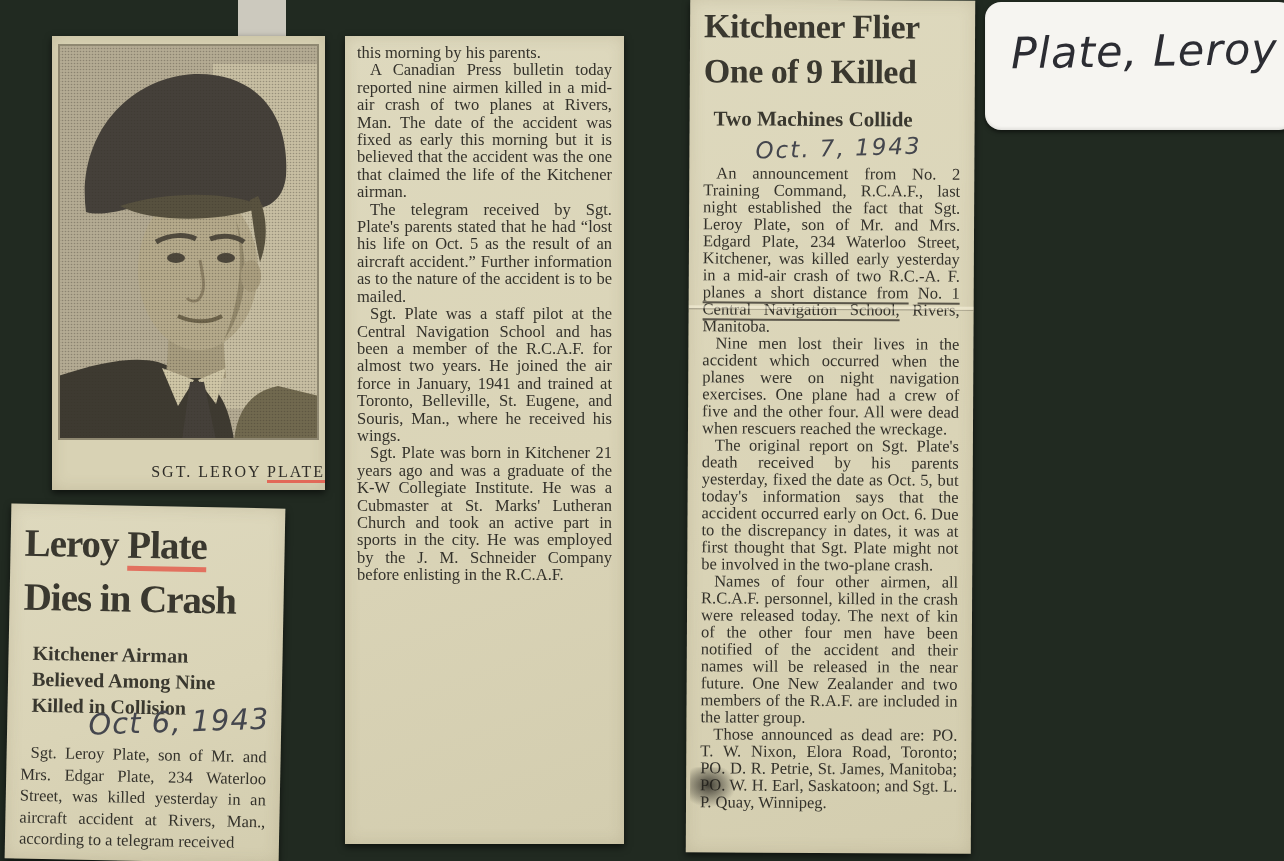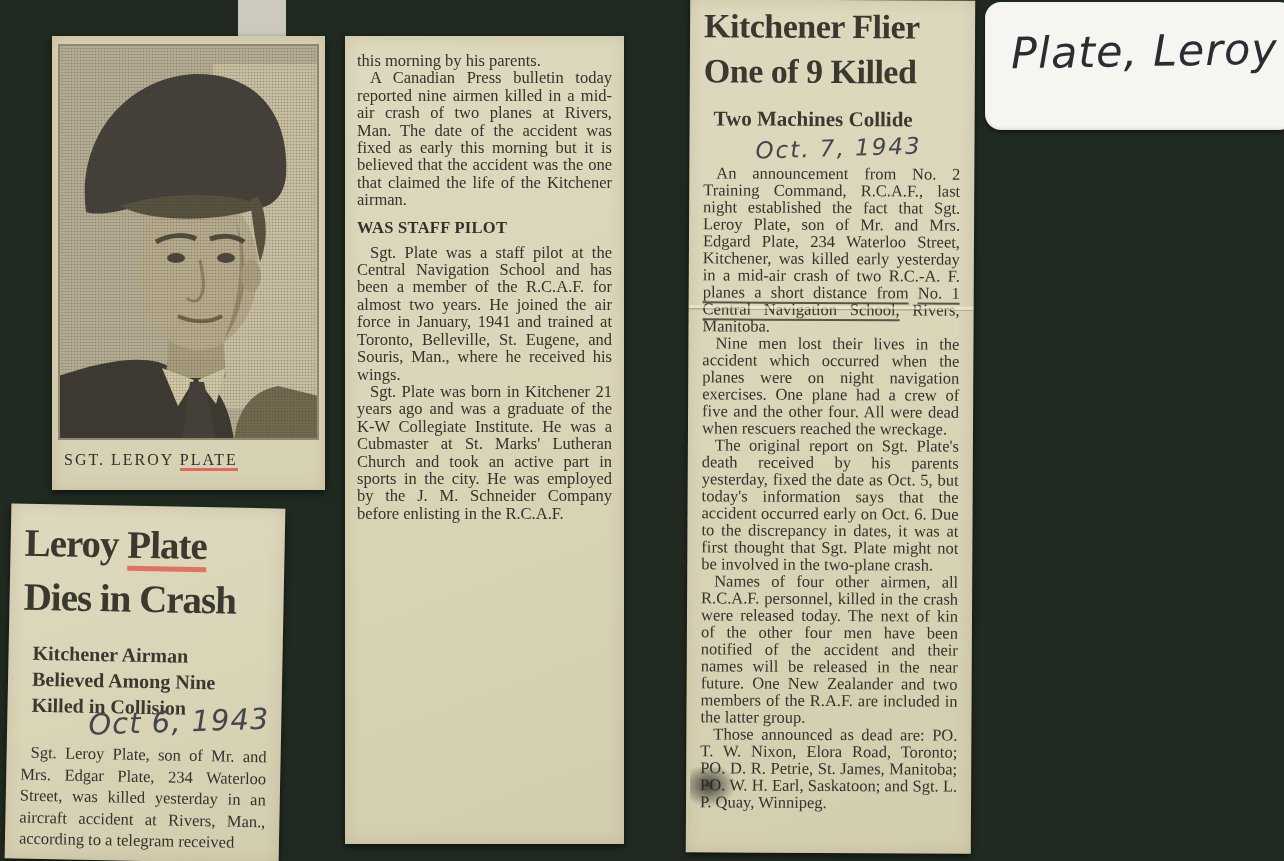"this morning by his parents." .mid-clip { padding: 16px 12px -> 8px 12px }
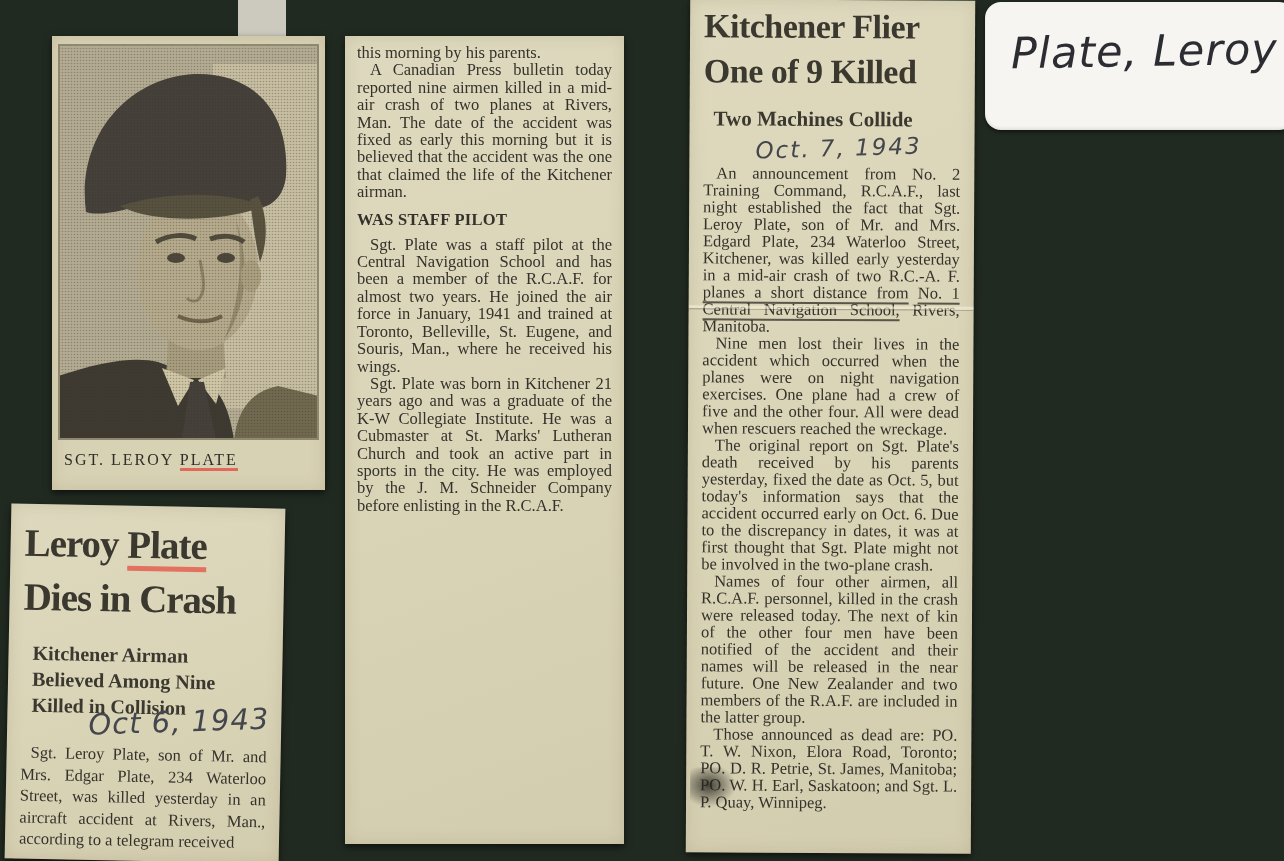"The telegram received by Sgt." p.bodytext { html: none -> <p>The telegram received by Sgt. Plate's parents stated that he had “lost his life on Oct. 5 as the result of an aircraft accident.” Further information as to the nature of the accident is to be mailed.</p> }
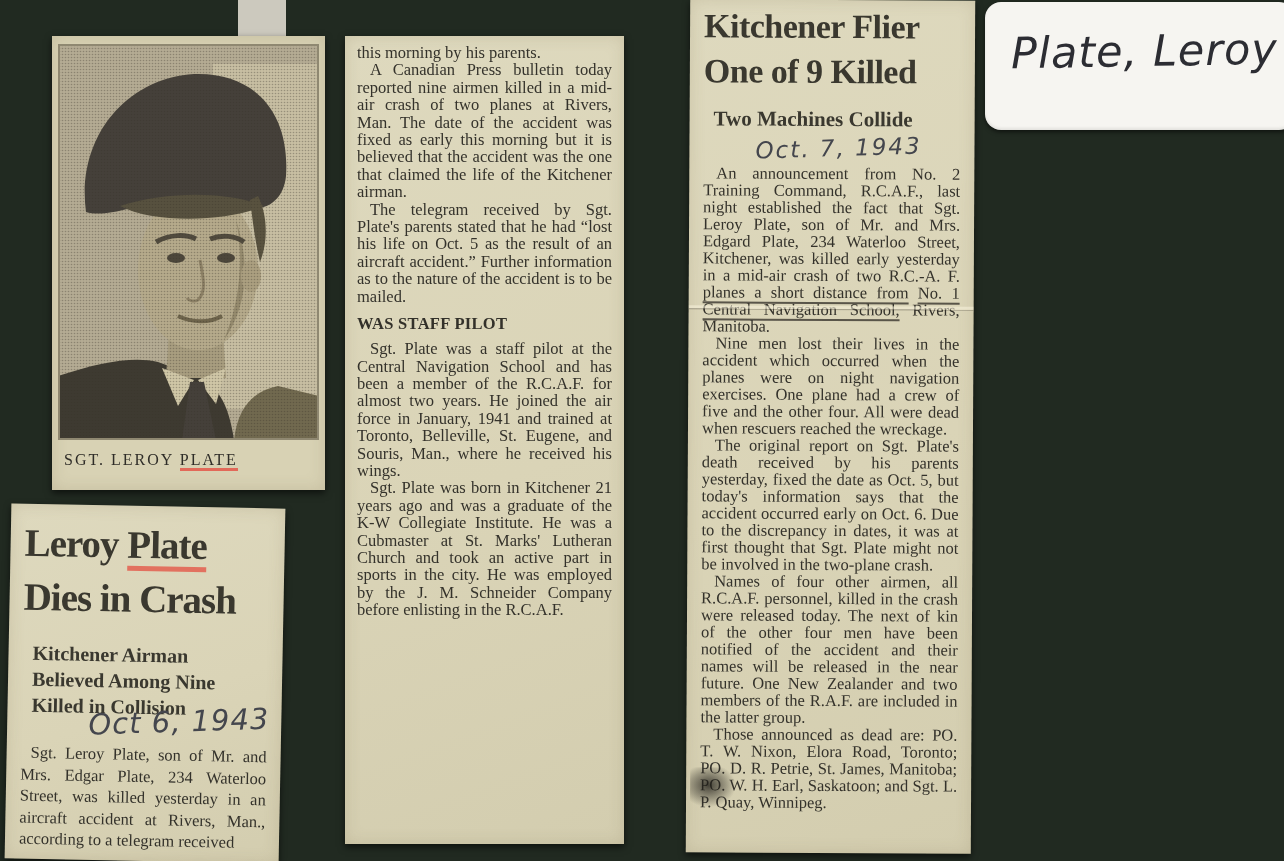"WAS STAFF PILOT" h3.subsection { html: <h3>WAS STAFF PILOT</h3> -> none }
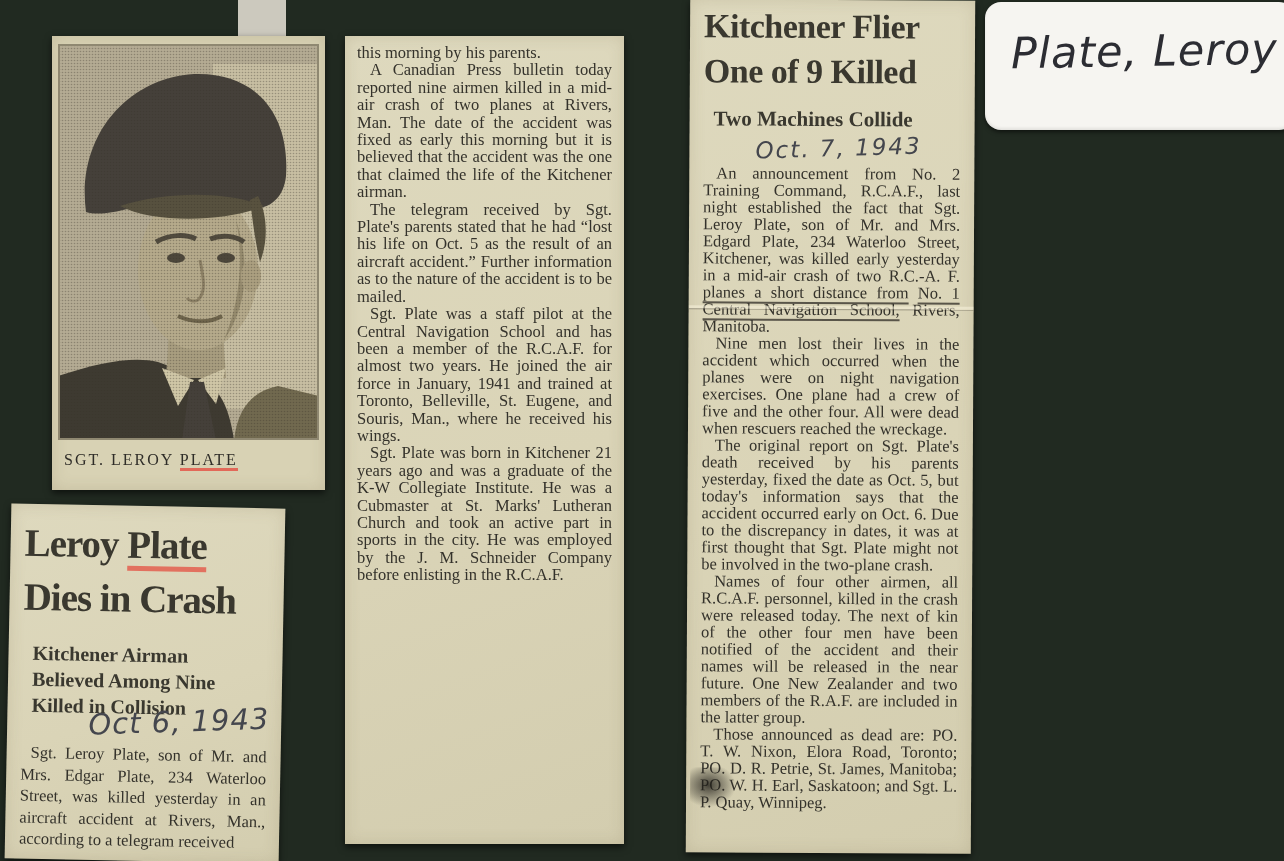"SGT. LEROY PLATE" .photo-caption { margin: 12px -> 0; text-align: left -> right }
